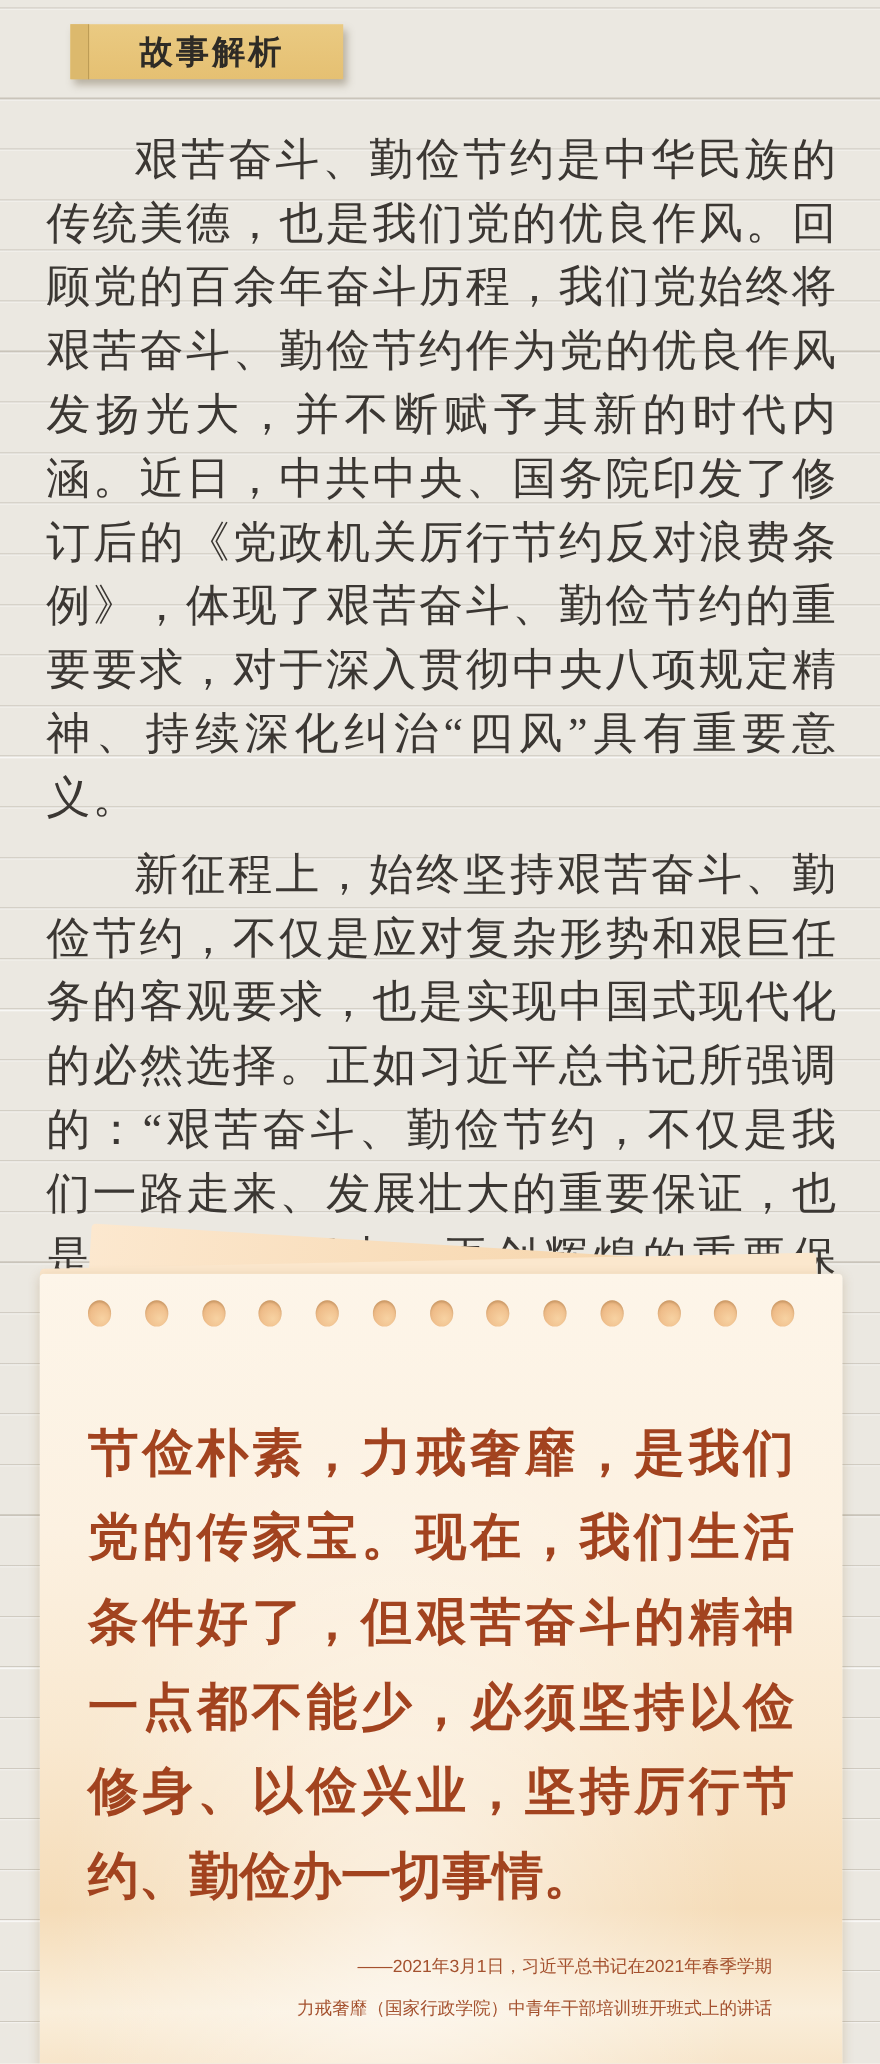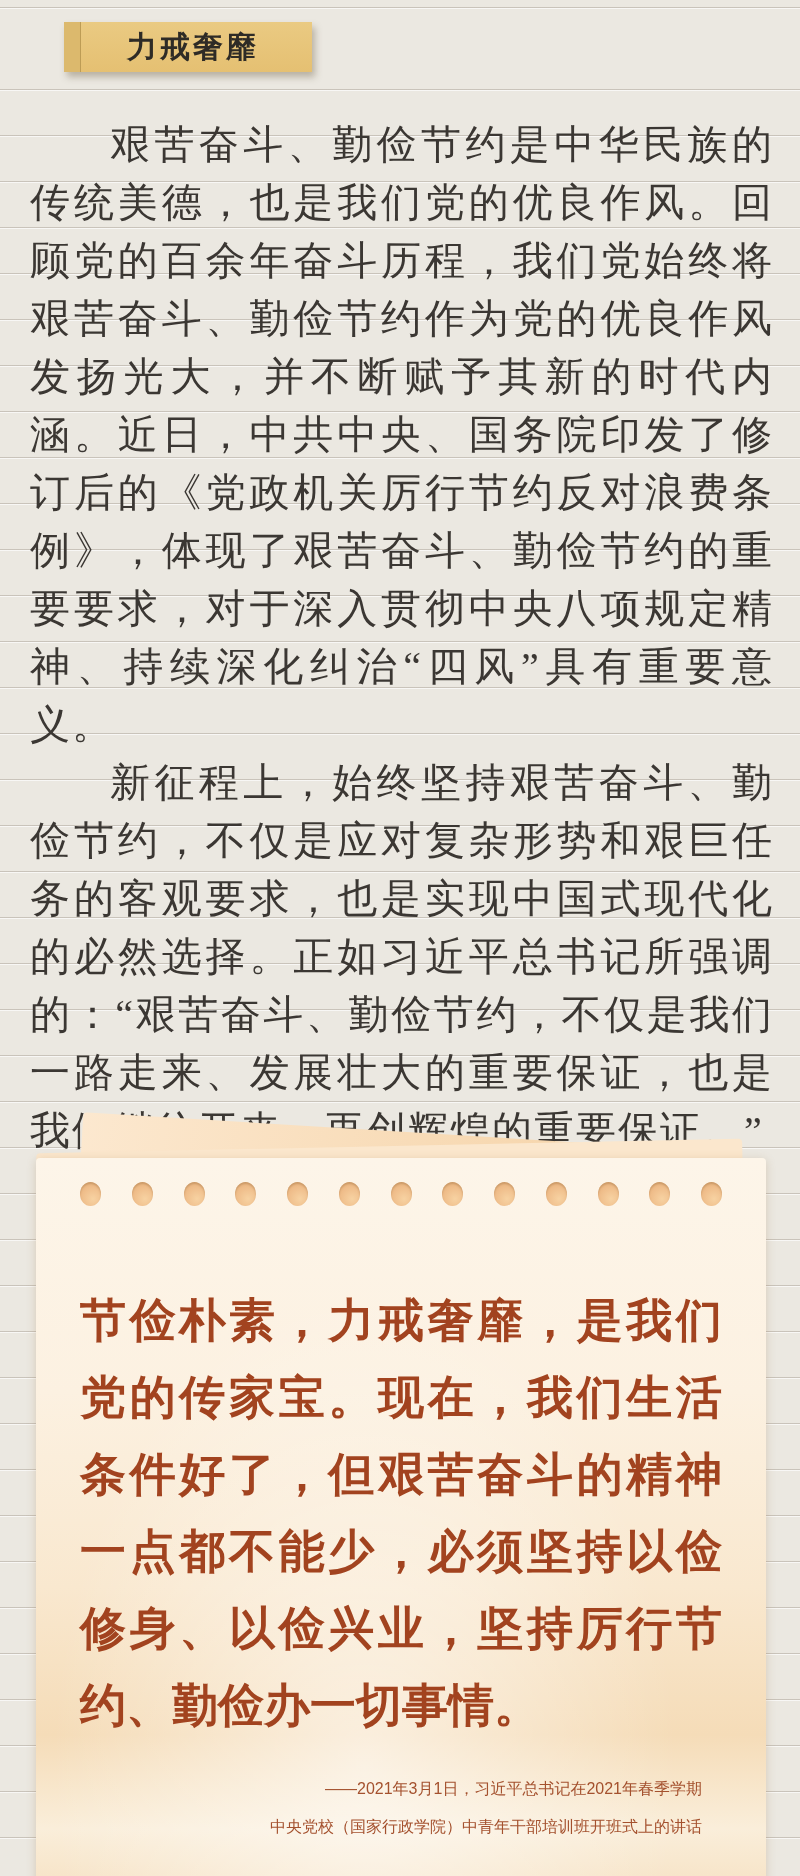"力戒奢靡" span.ribbon-label { text: 力戒奢靡 -> 故事解析 }
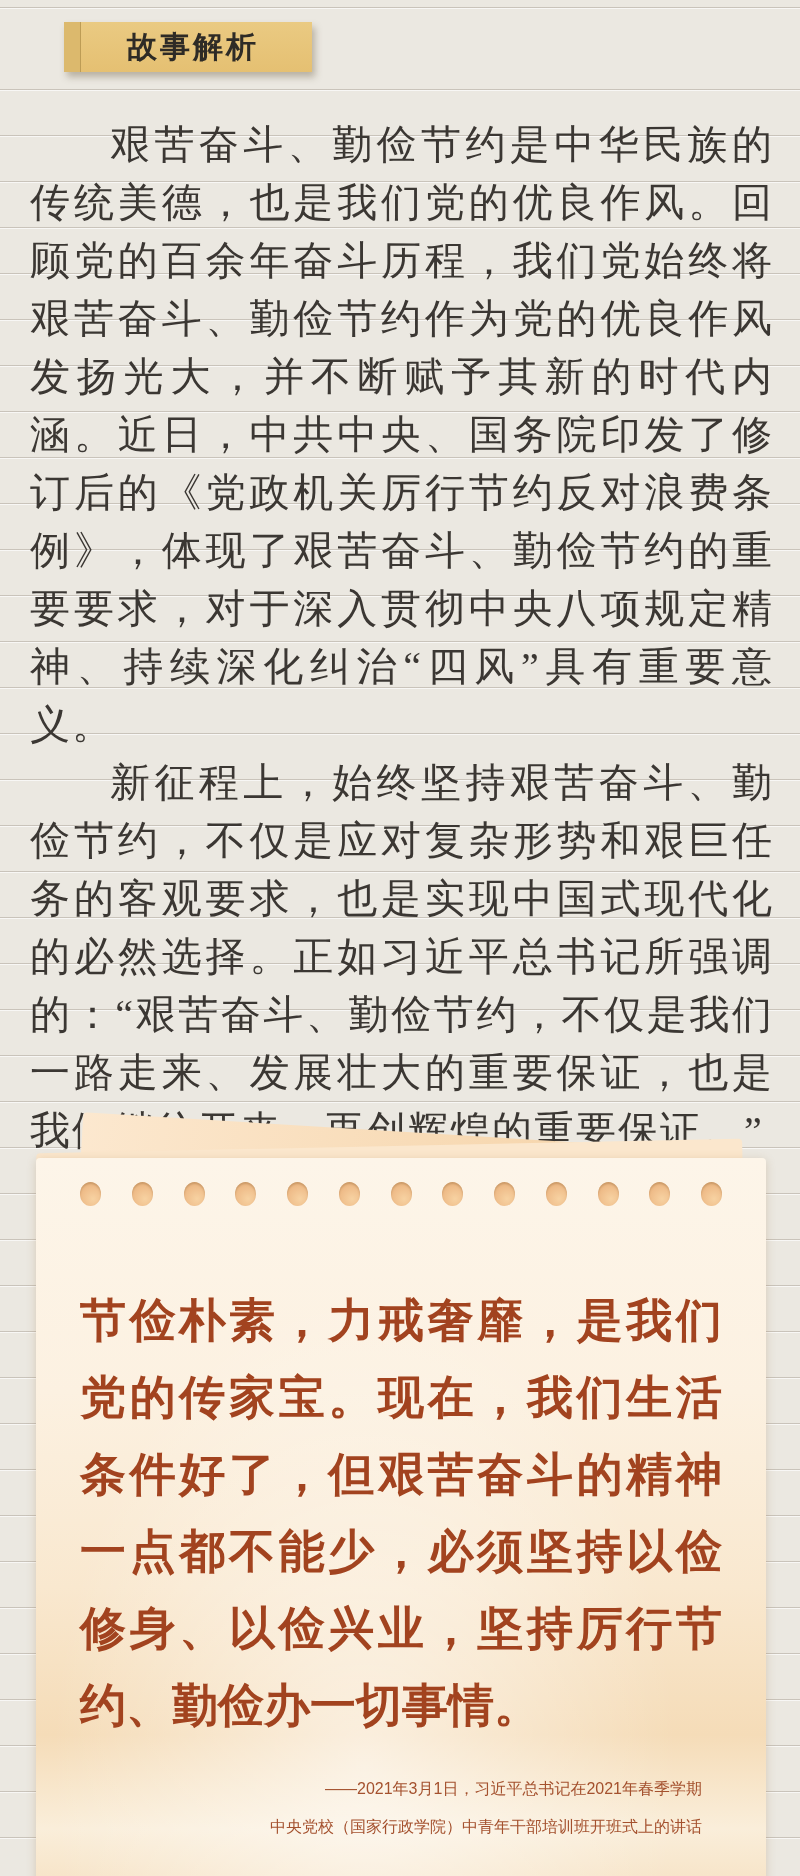"艰苦奋斗、勤俭节约是中华民族的传统美德，也是我们党的优良作风。回顾党的百余年奋斗" .analysis p { margin: 0 -> 12px }
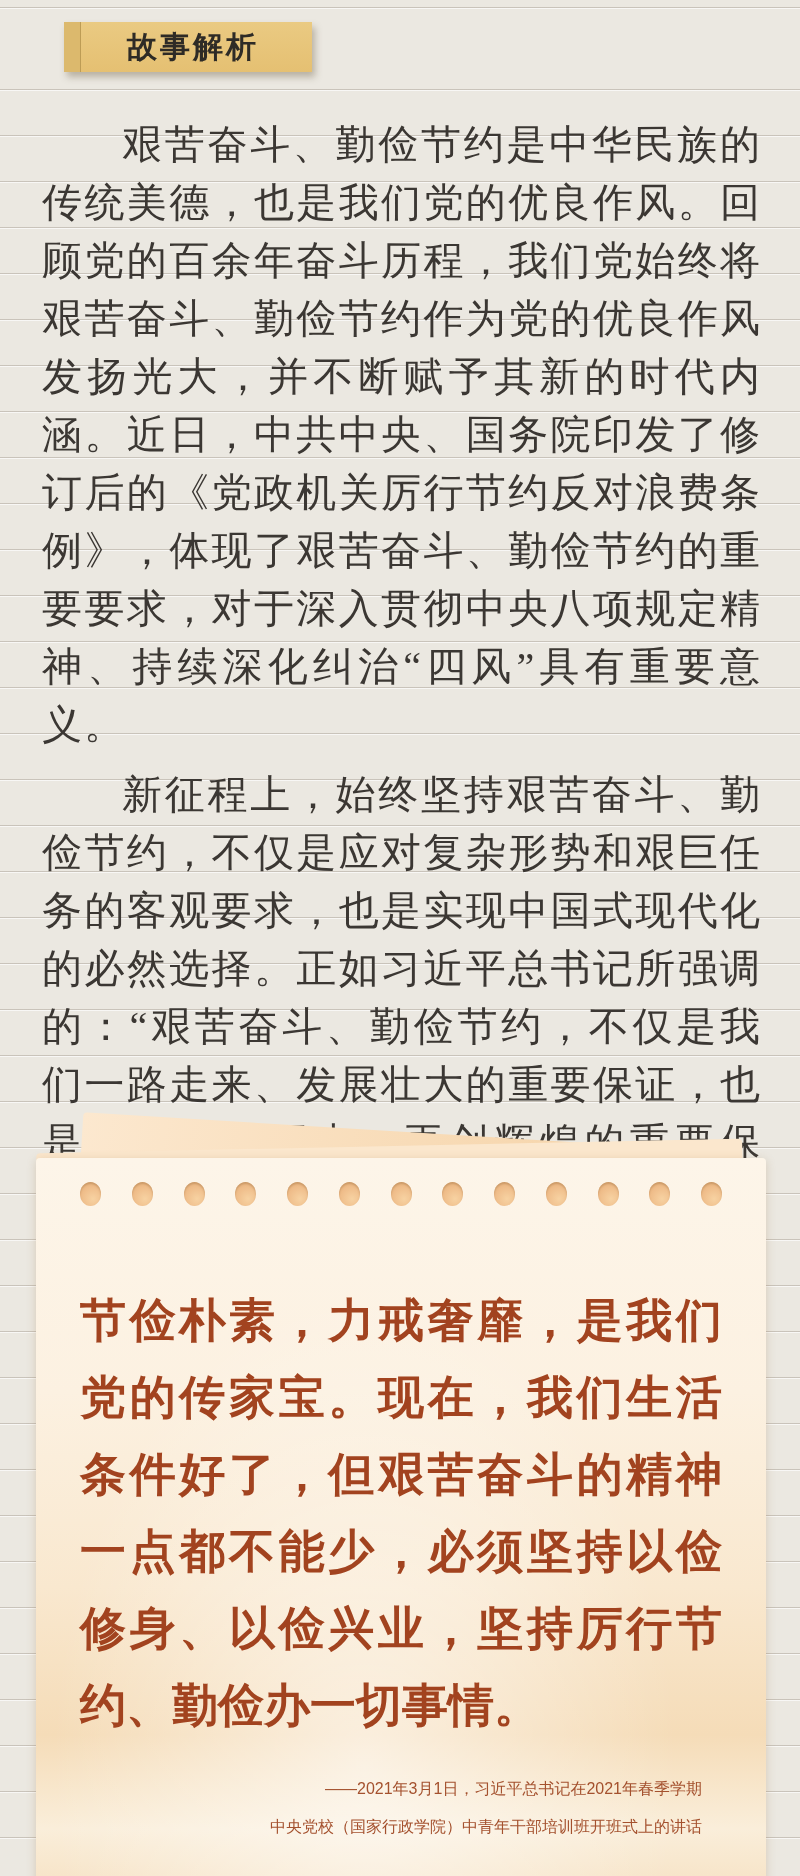"中央党校（国家行政学院）中青年干部培训班开班式上的讲话" div { text: 中央党校 -> 力戒奢靡 }
